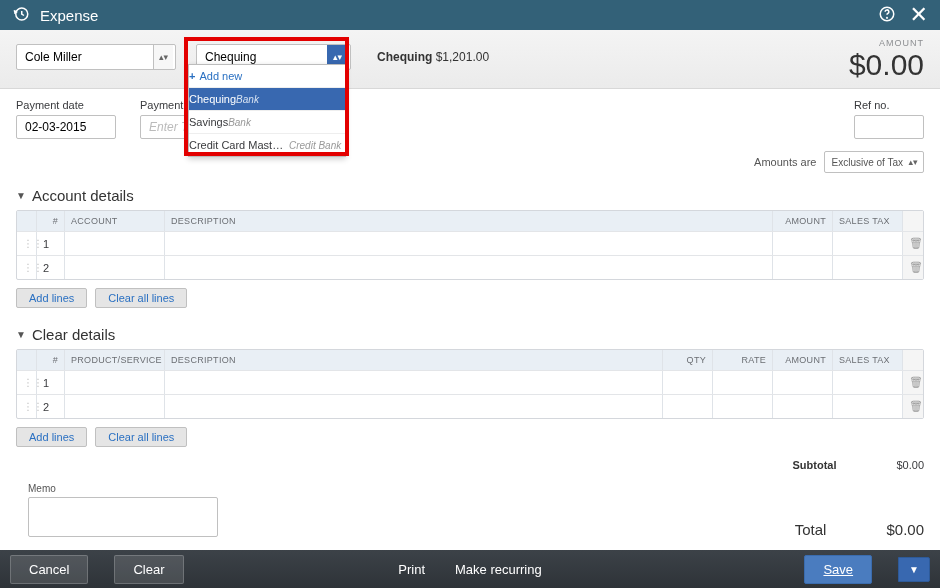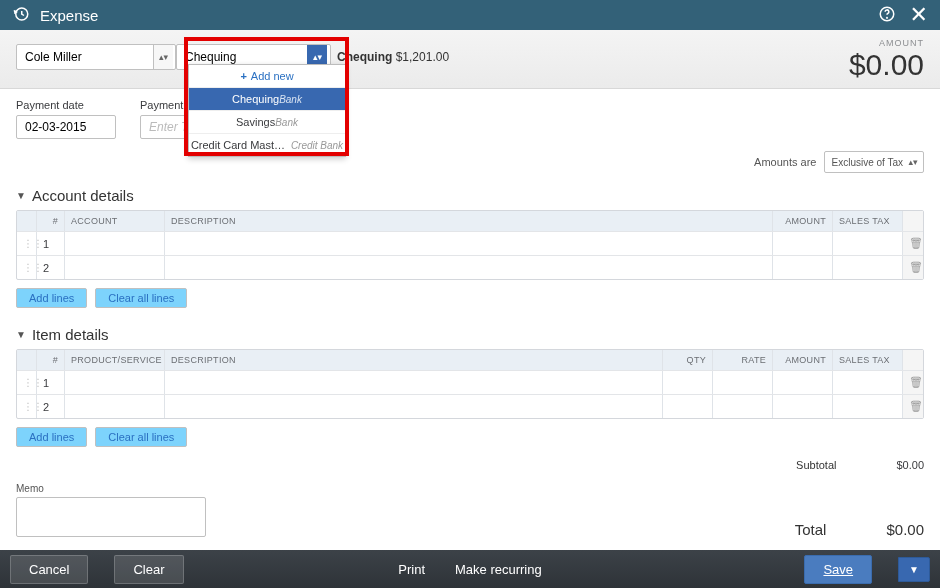"Cole Miller" .select-wrap { margin-right: 0 -> 20px }
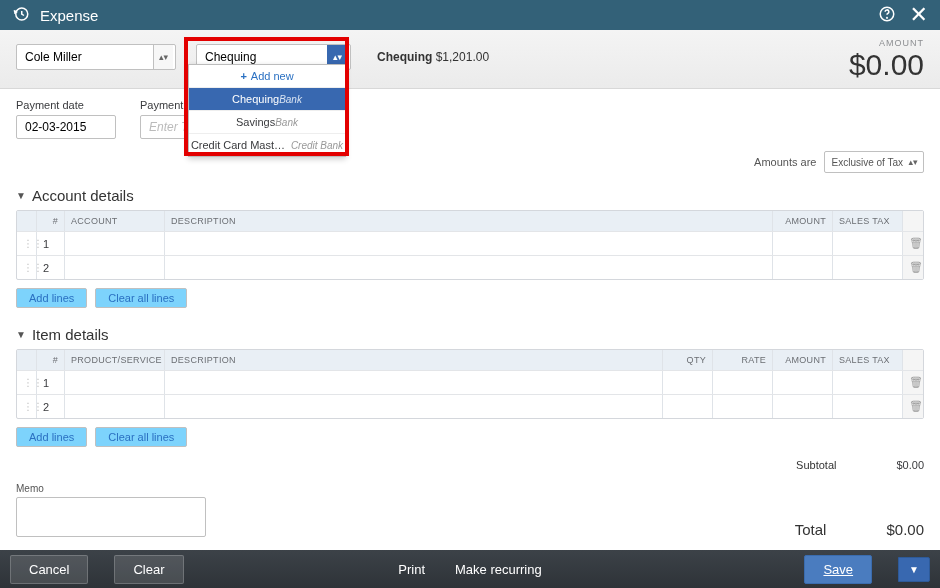"+ Add new" .dd-row { justify-content: center -> flex-start }
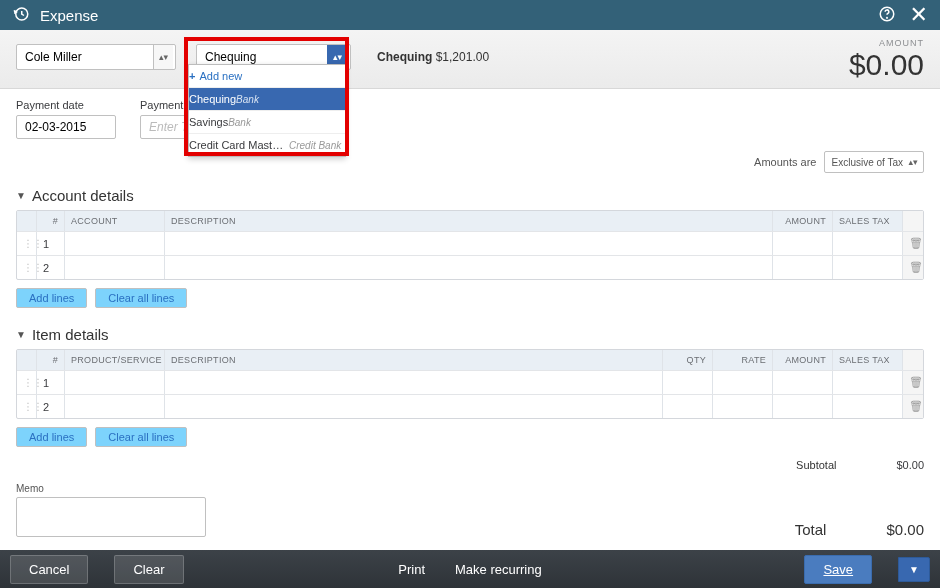"Ref no." div.field-group { html: none -> <div> <span>Ref no.</span> <input> </div> }
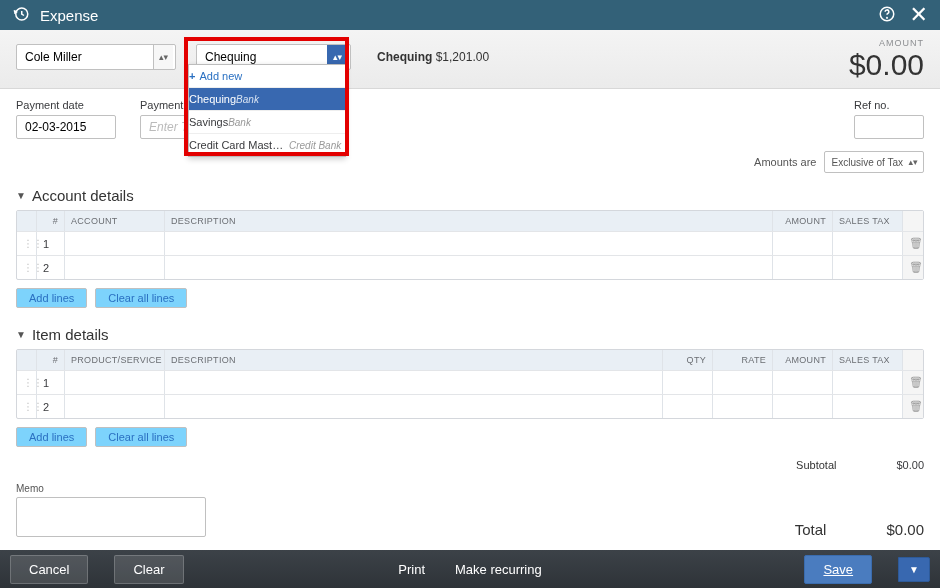"Add lines" .link-btn { background: #7dd3fc -> #e5e5e5 }
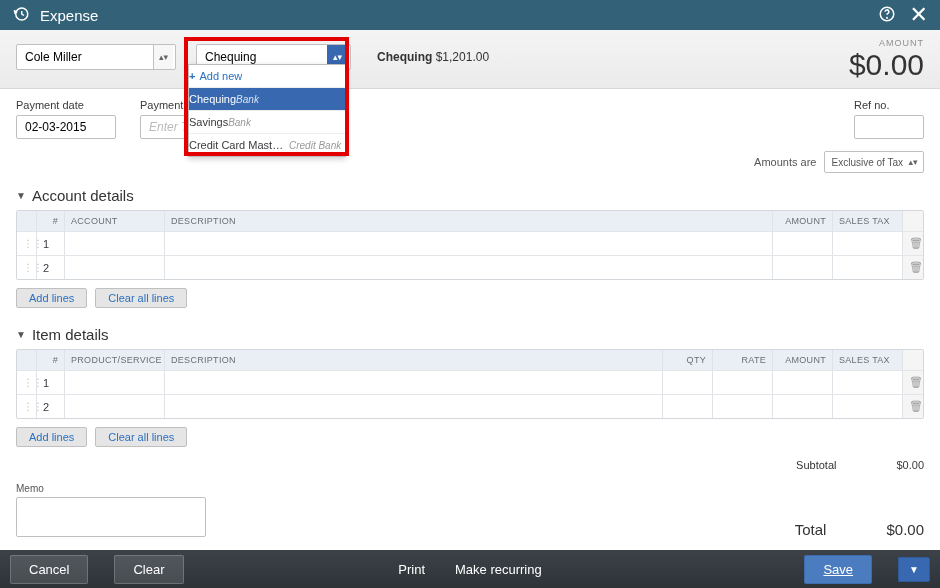"Item details" span { text: Item -> Clear }
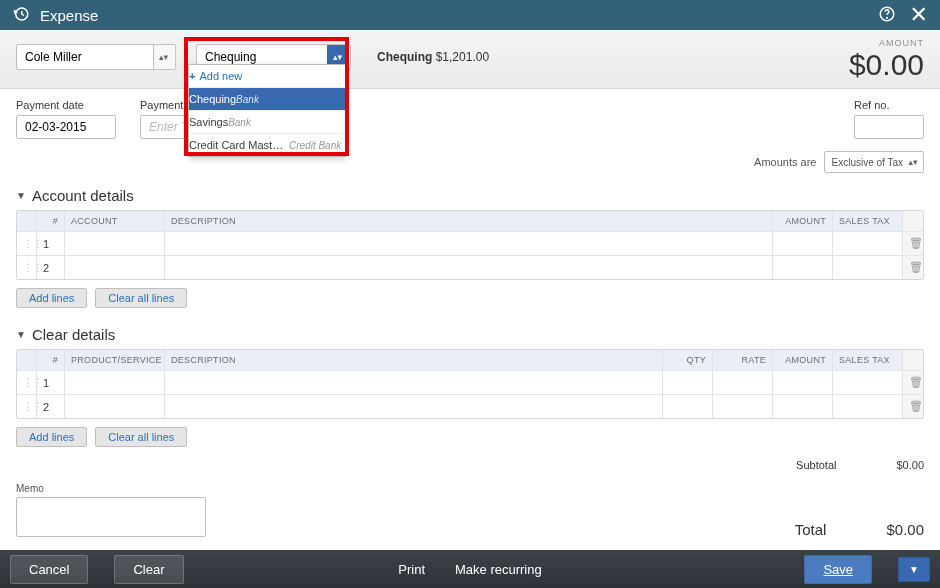"Subtotal" .subtotal-row .lbl { font-weight: 400 -> 700 }
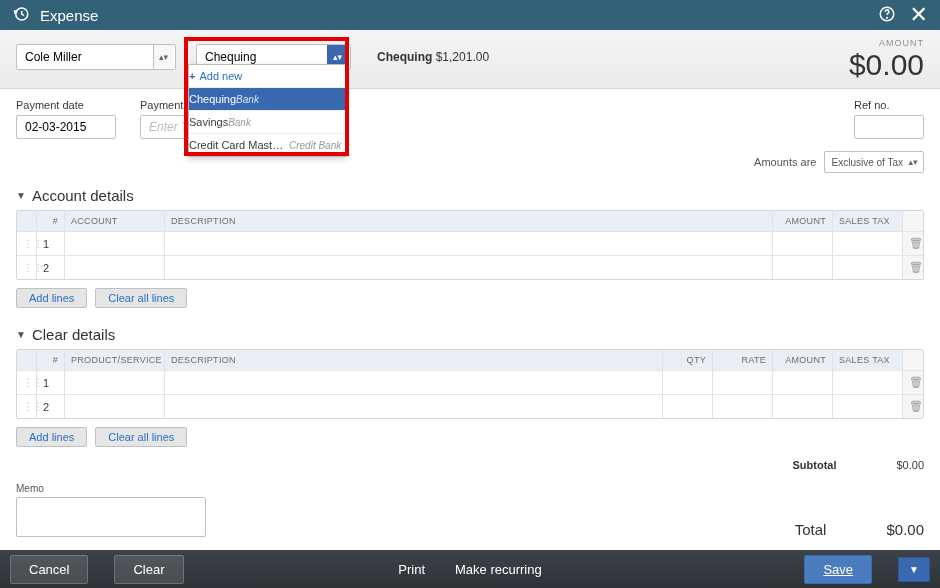"Memo" .memo-block { padding: 8px 16px 4px 16px -> 8px 16px 4px 28px }
